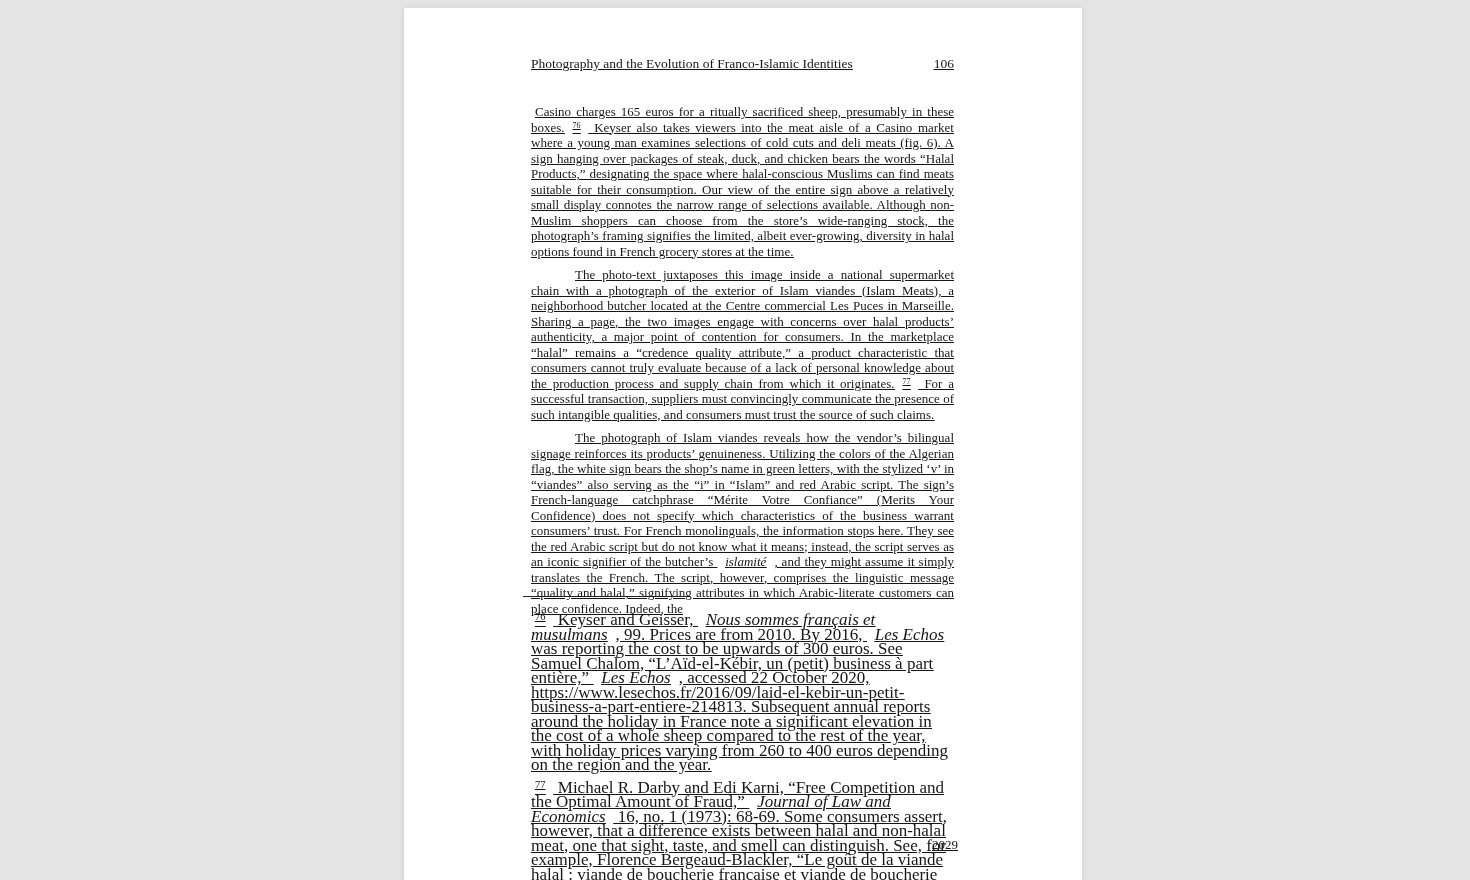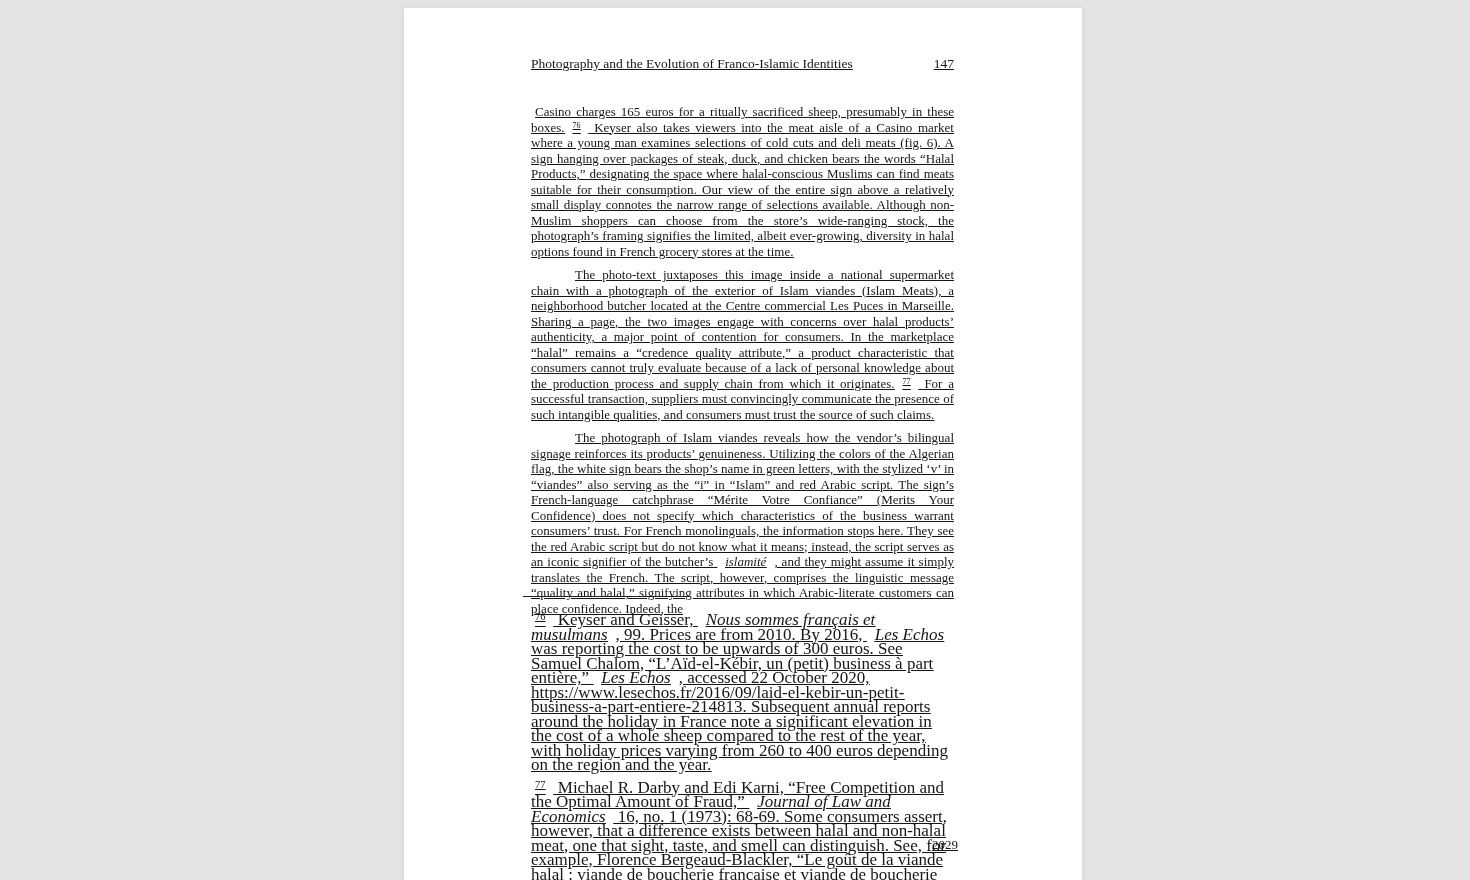"147" span { text: 147 -> 106 }
